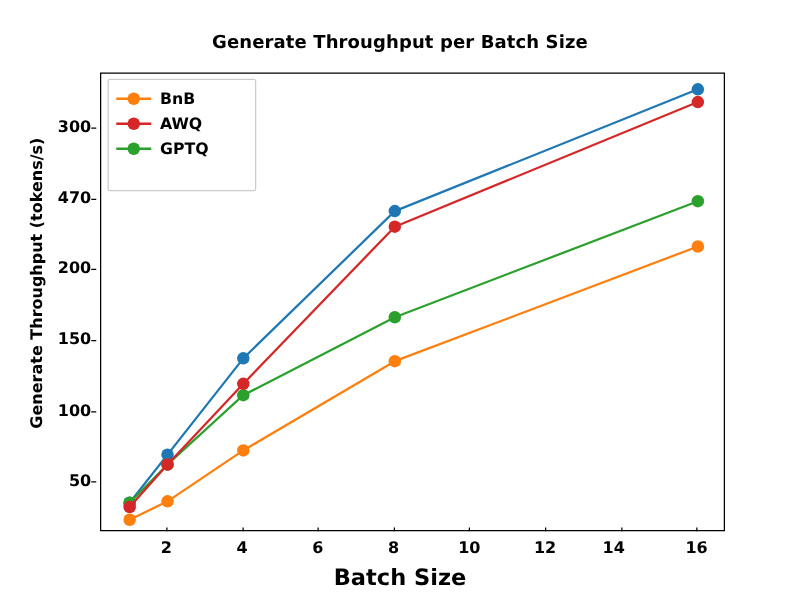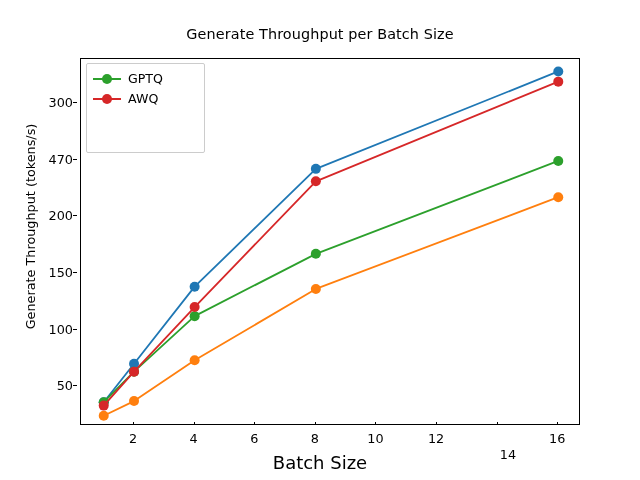"Generate Throughput per Batch Size" #figure { font-weight: none -> bold }
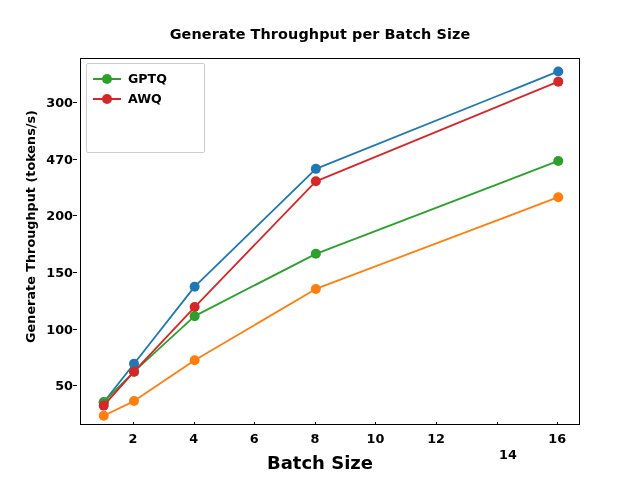"BnB" div.legend-row { html: none -> <div> <span> <i></i> <b></b> </span> <span>BnB</span> </div> }
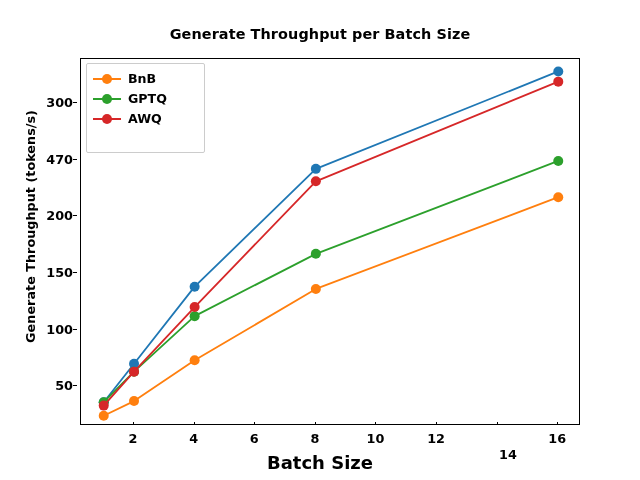"GPTQ" div.legend-row { order: before "AWQ" -> after "AWQ" }
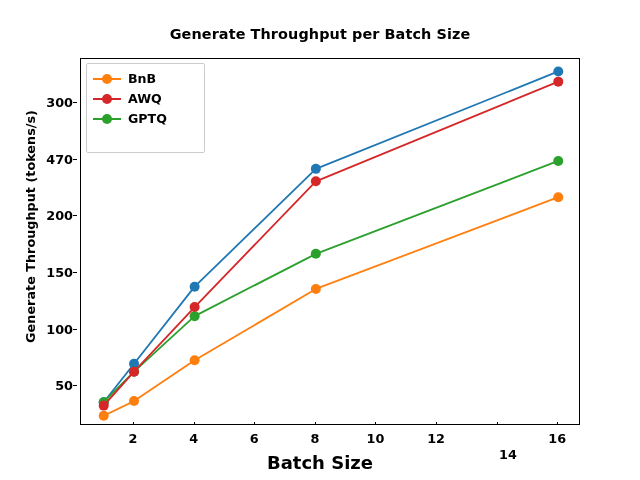"14" div.xtick-label { left: 428px -> 411px; margin-top: 16px -> none }
